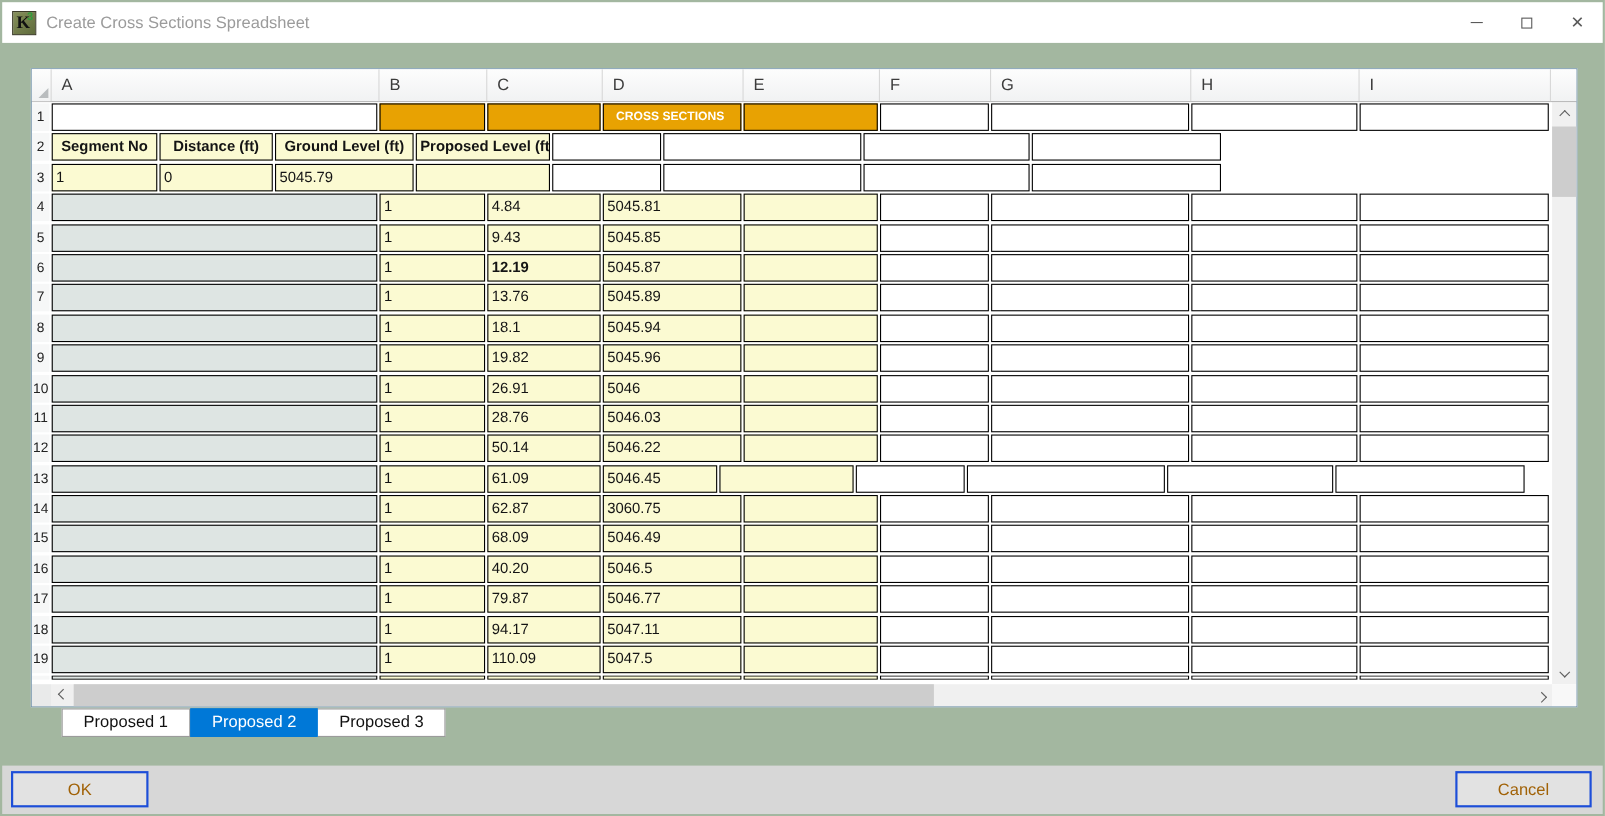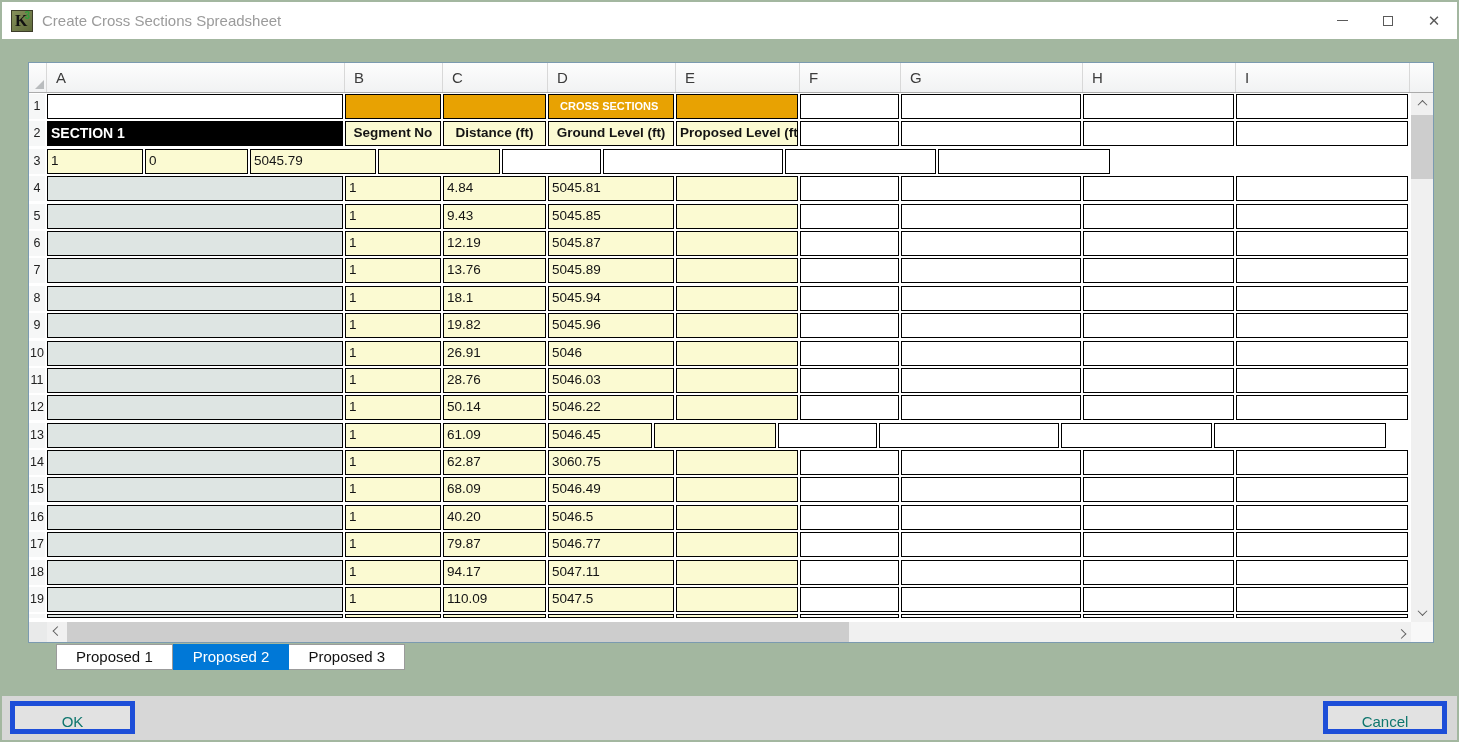"SECTION 1" div.cell { html: <div>SECTION 1</div> -> none }
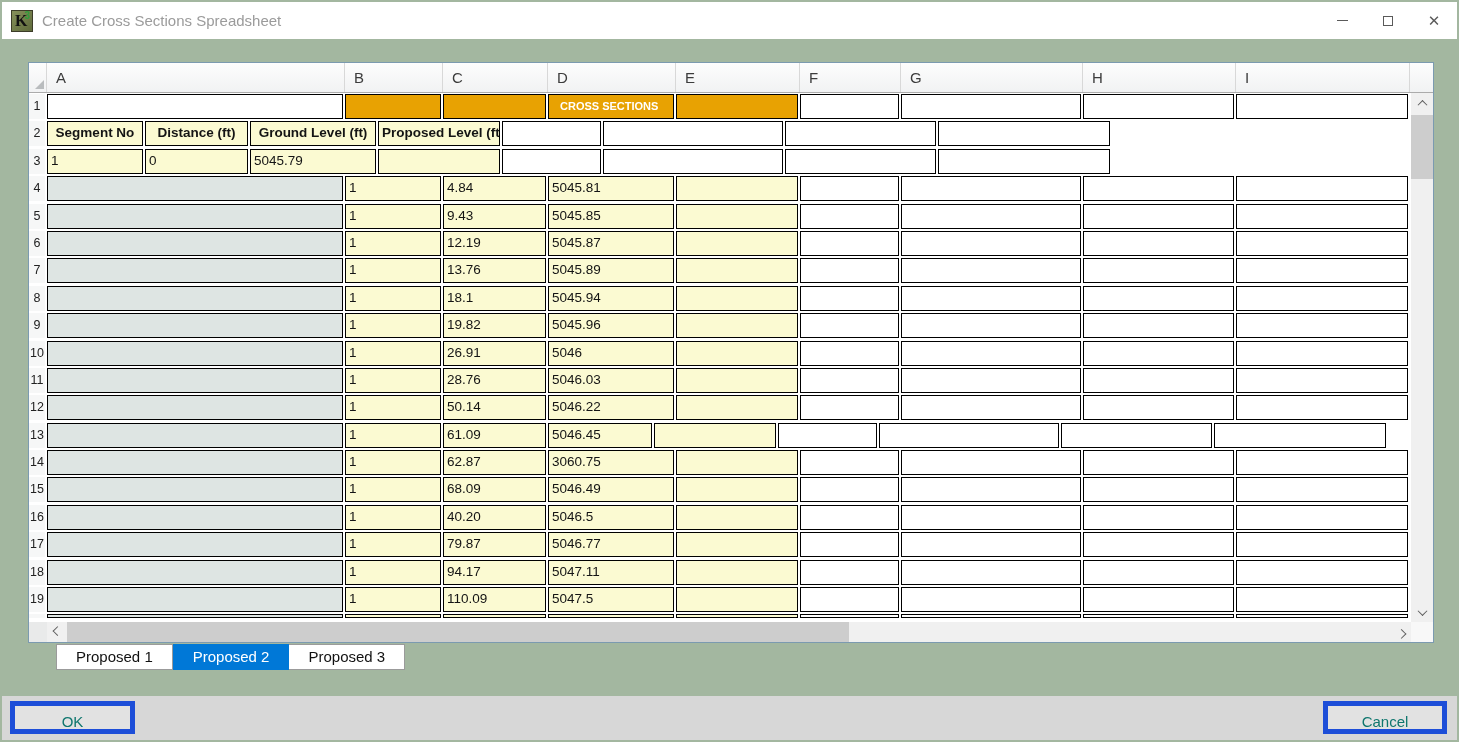"12.19" div.cell { font-weight: none -> bold }
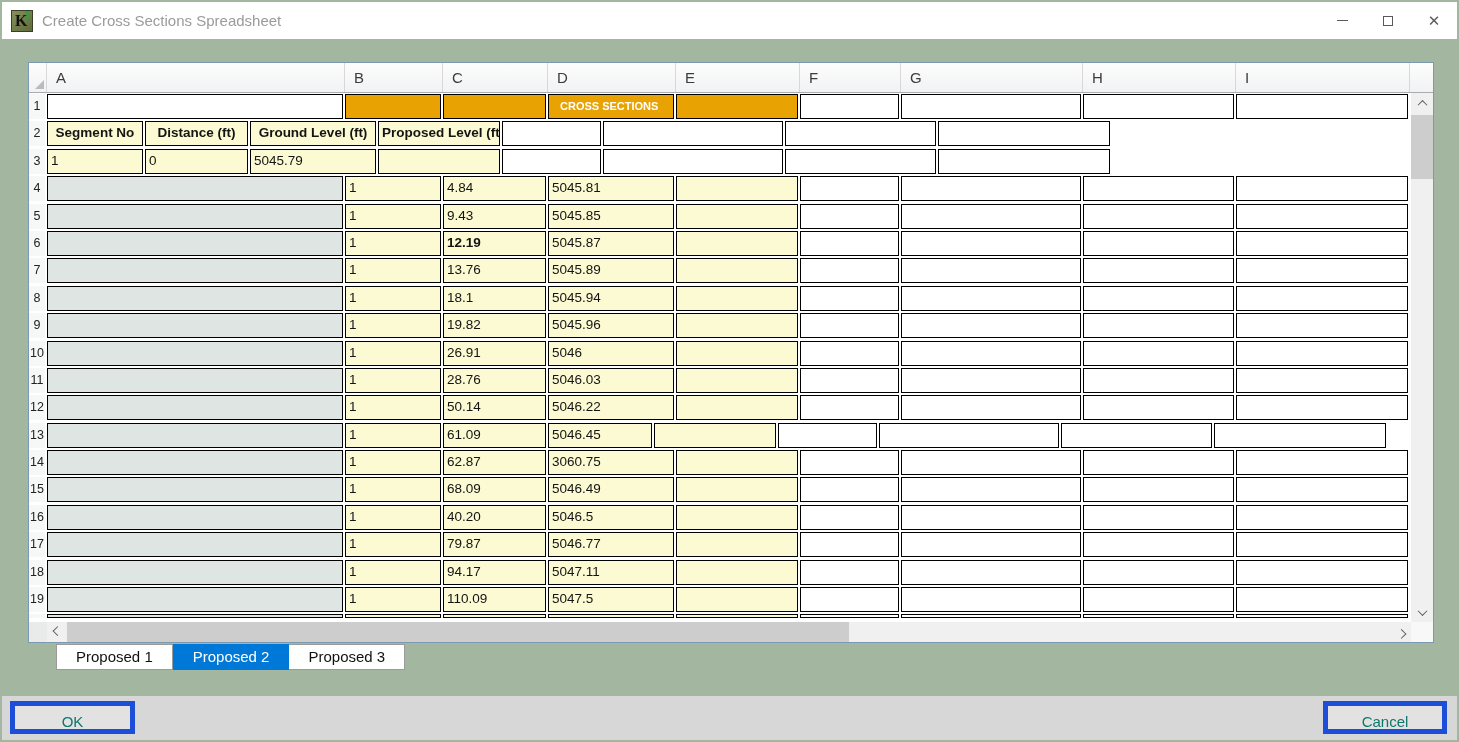"OK" .btn { border: 5px solid #1d4ed8 -> 2px solid #1d4ed8; color: #0f766e -> #a16207 }
